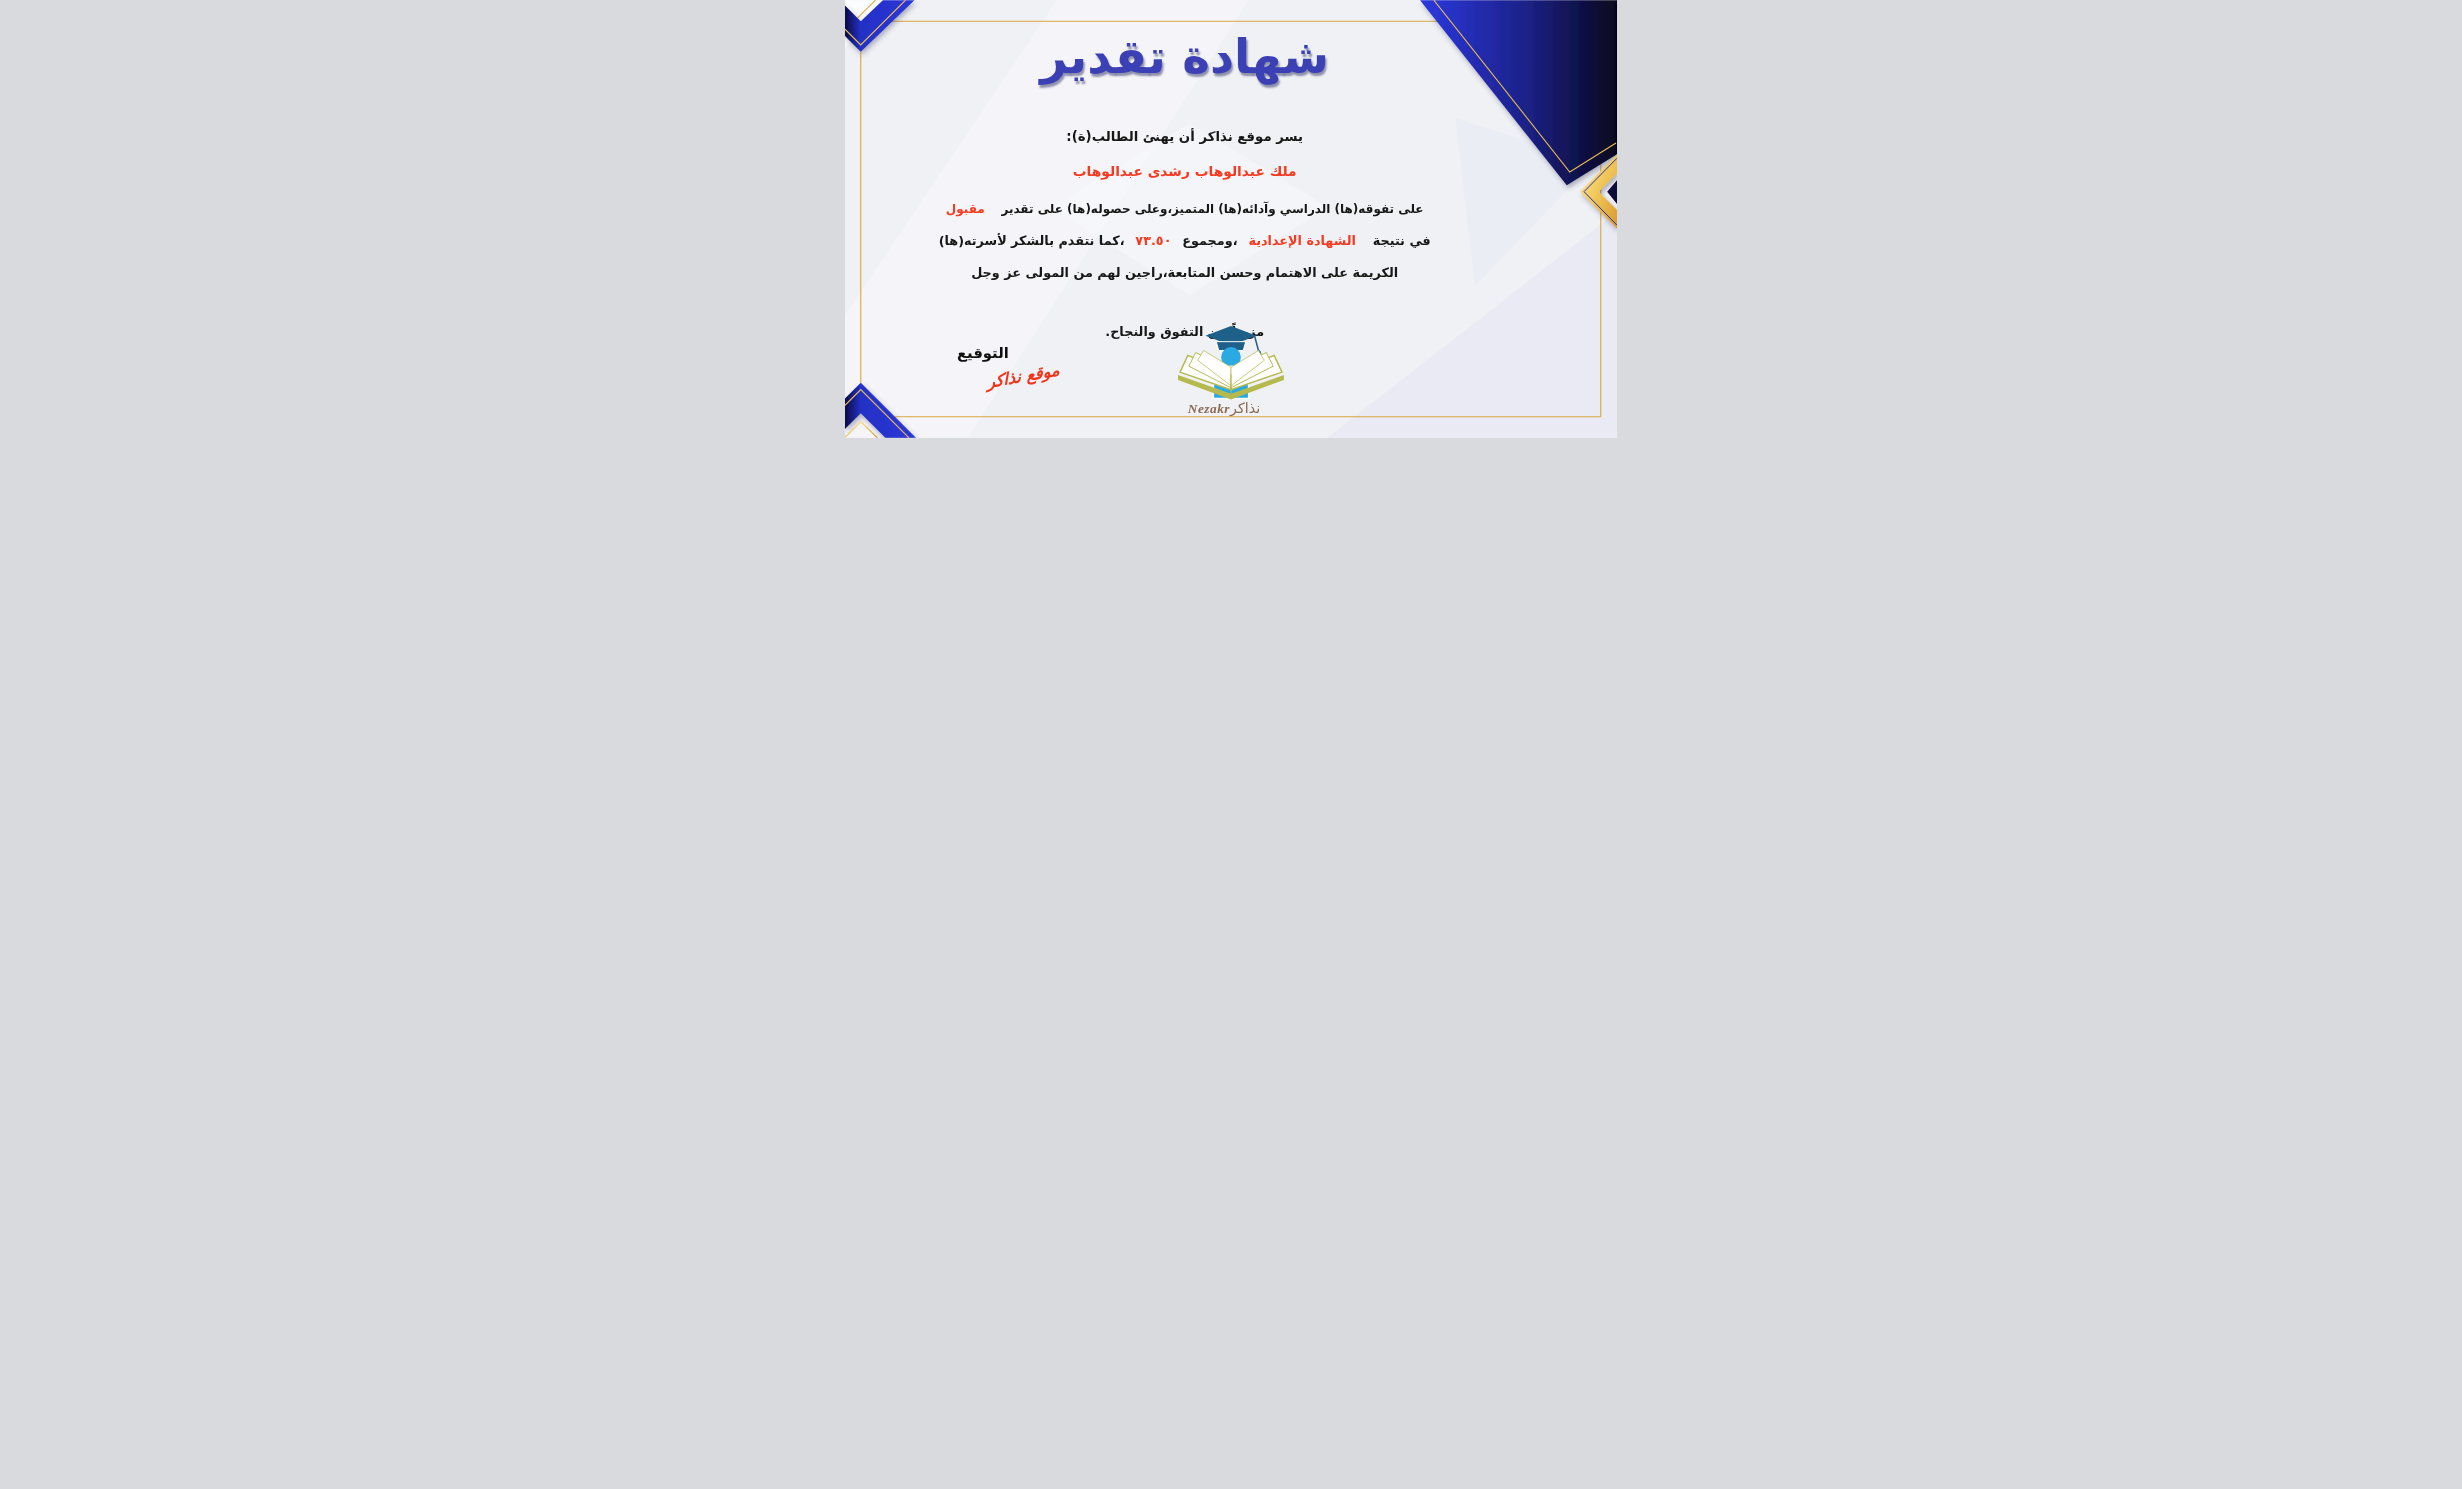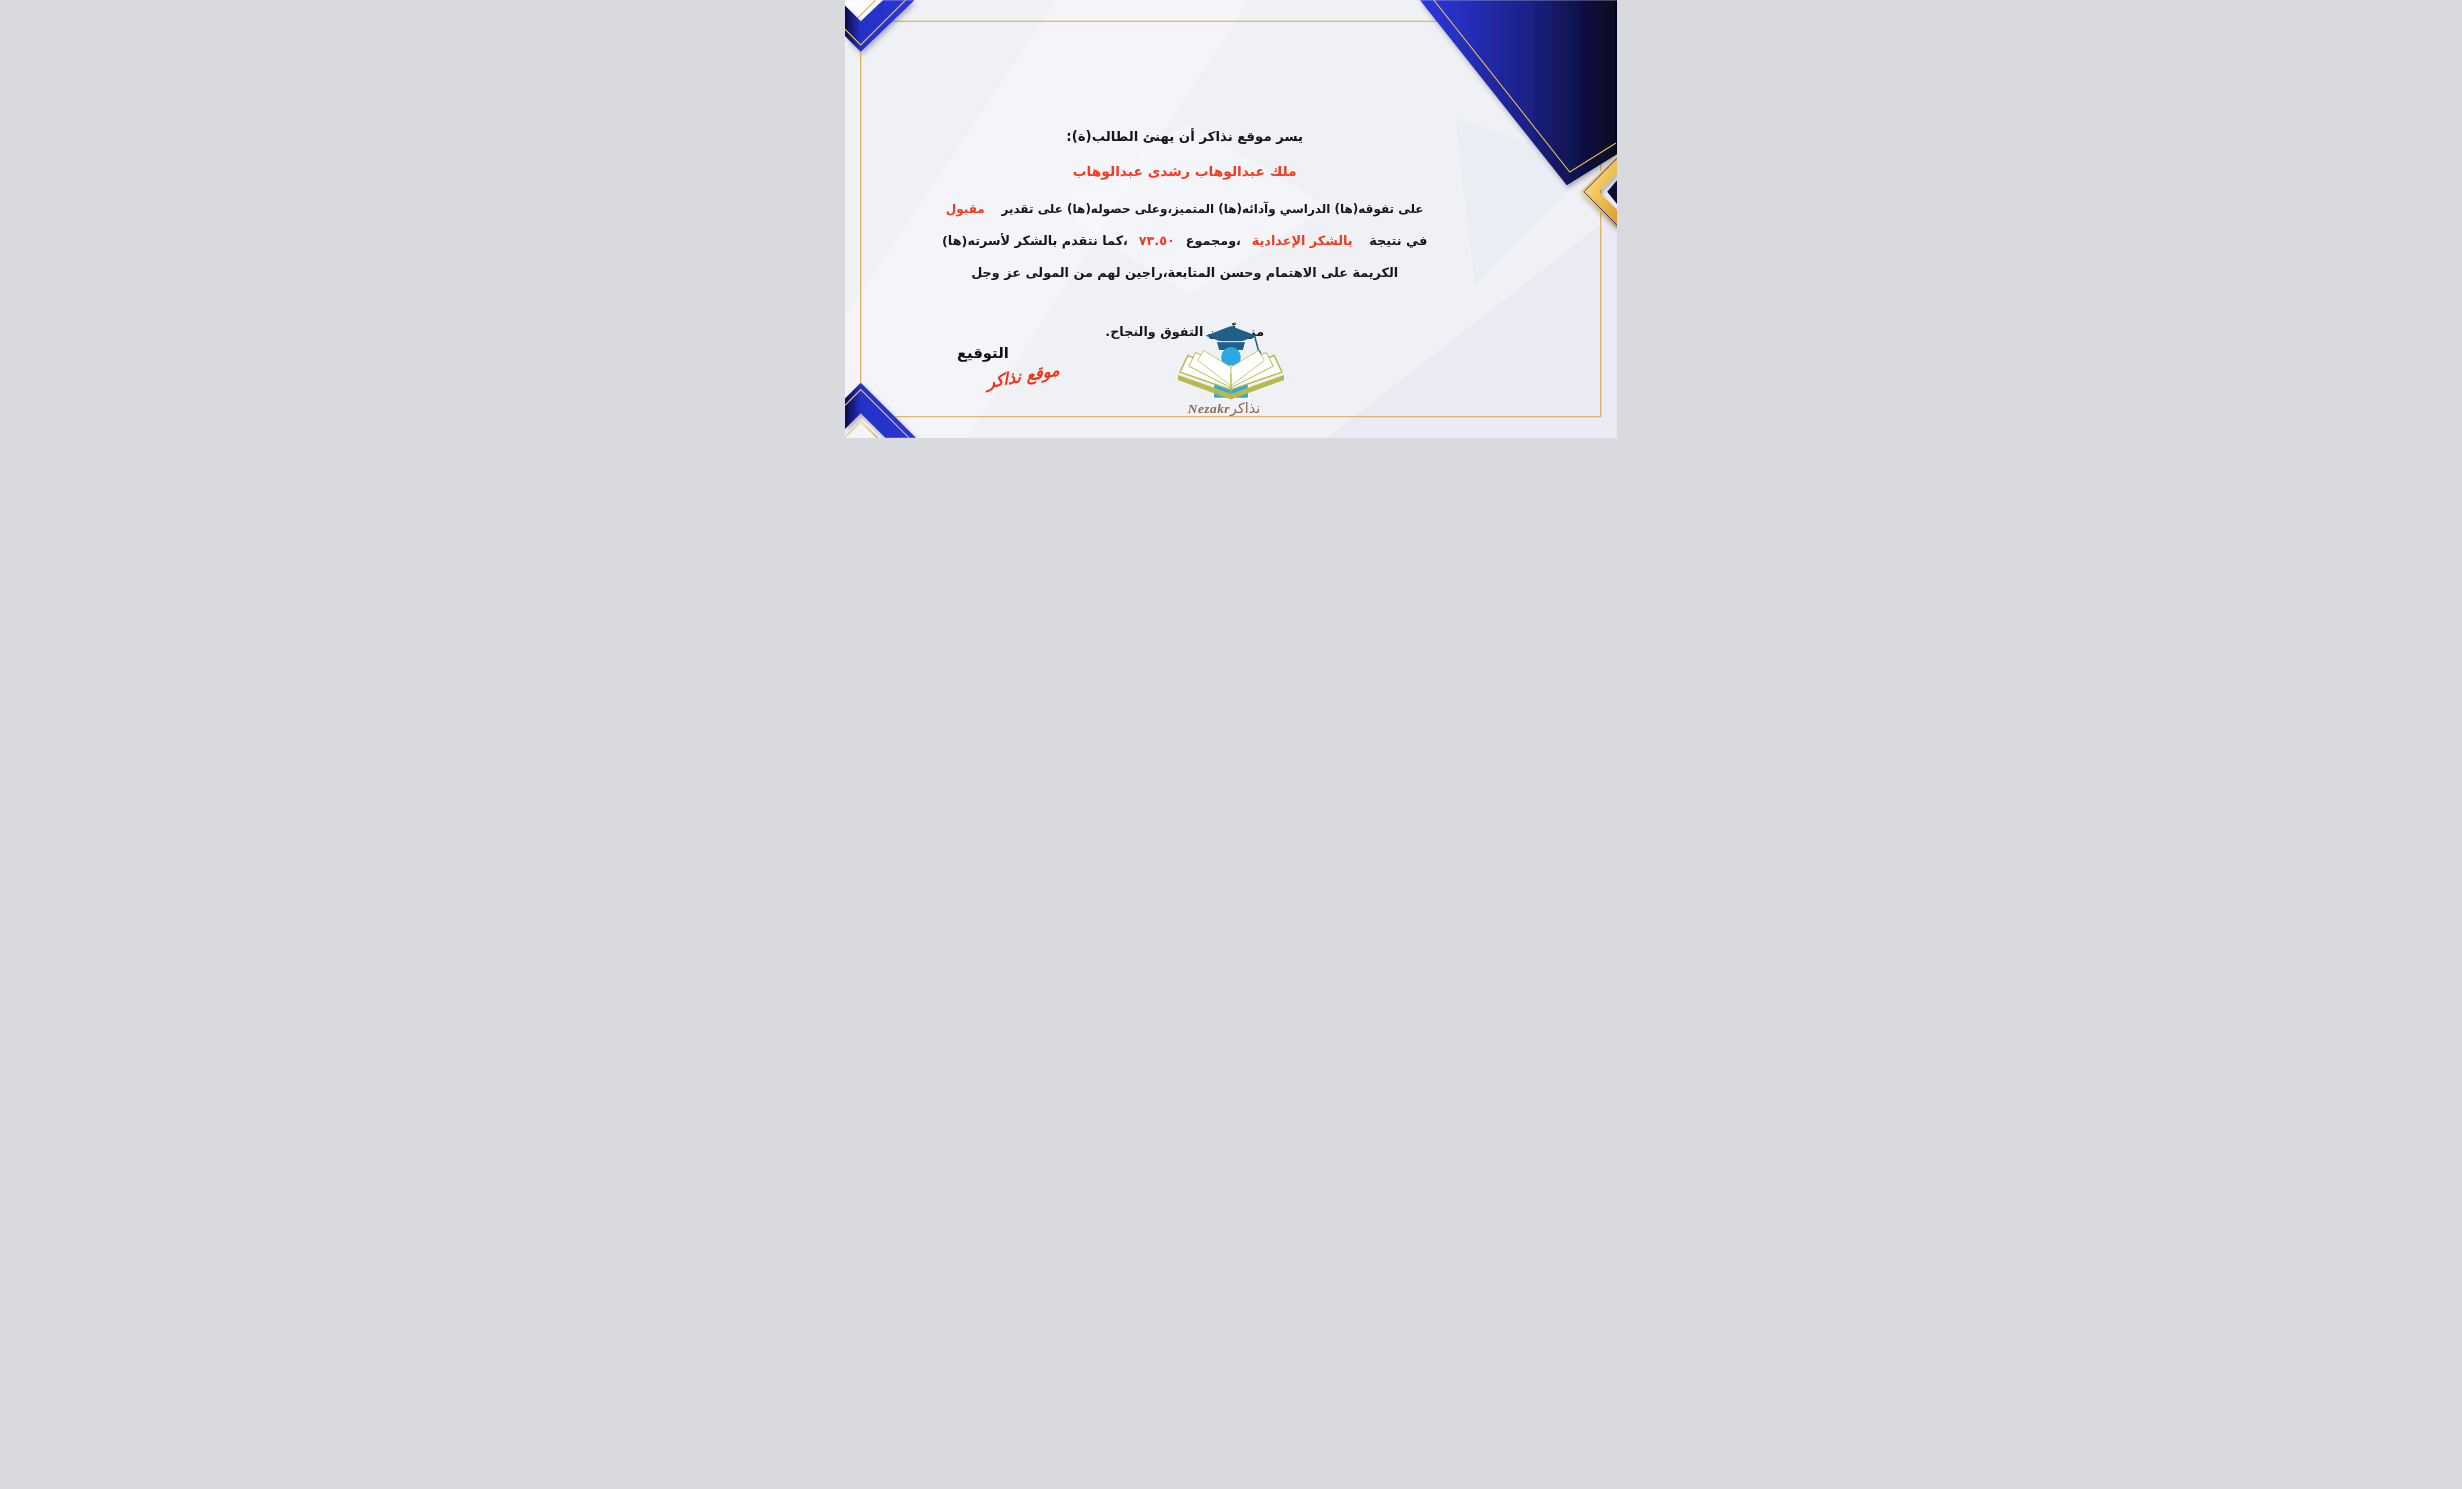"شهادة تقدير" div.txt { html: none -> <div>شهادة تقدير</div> }
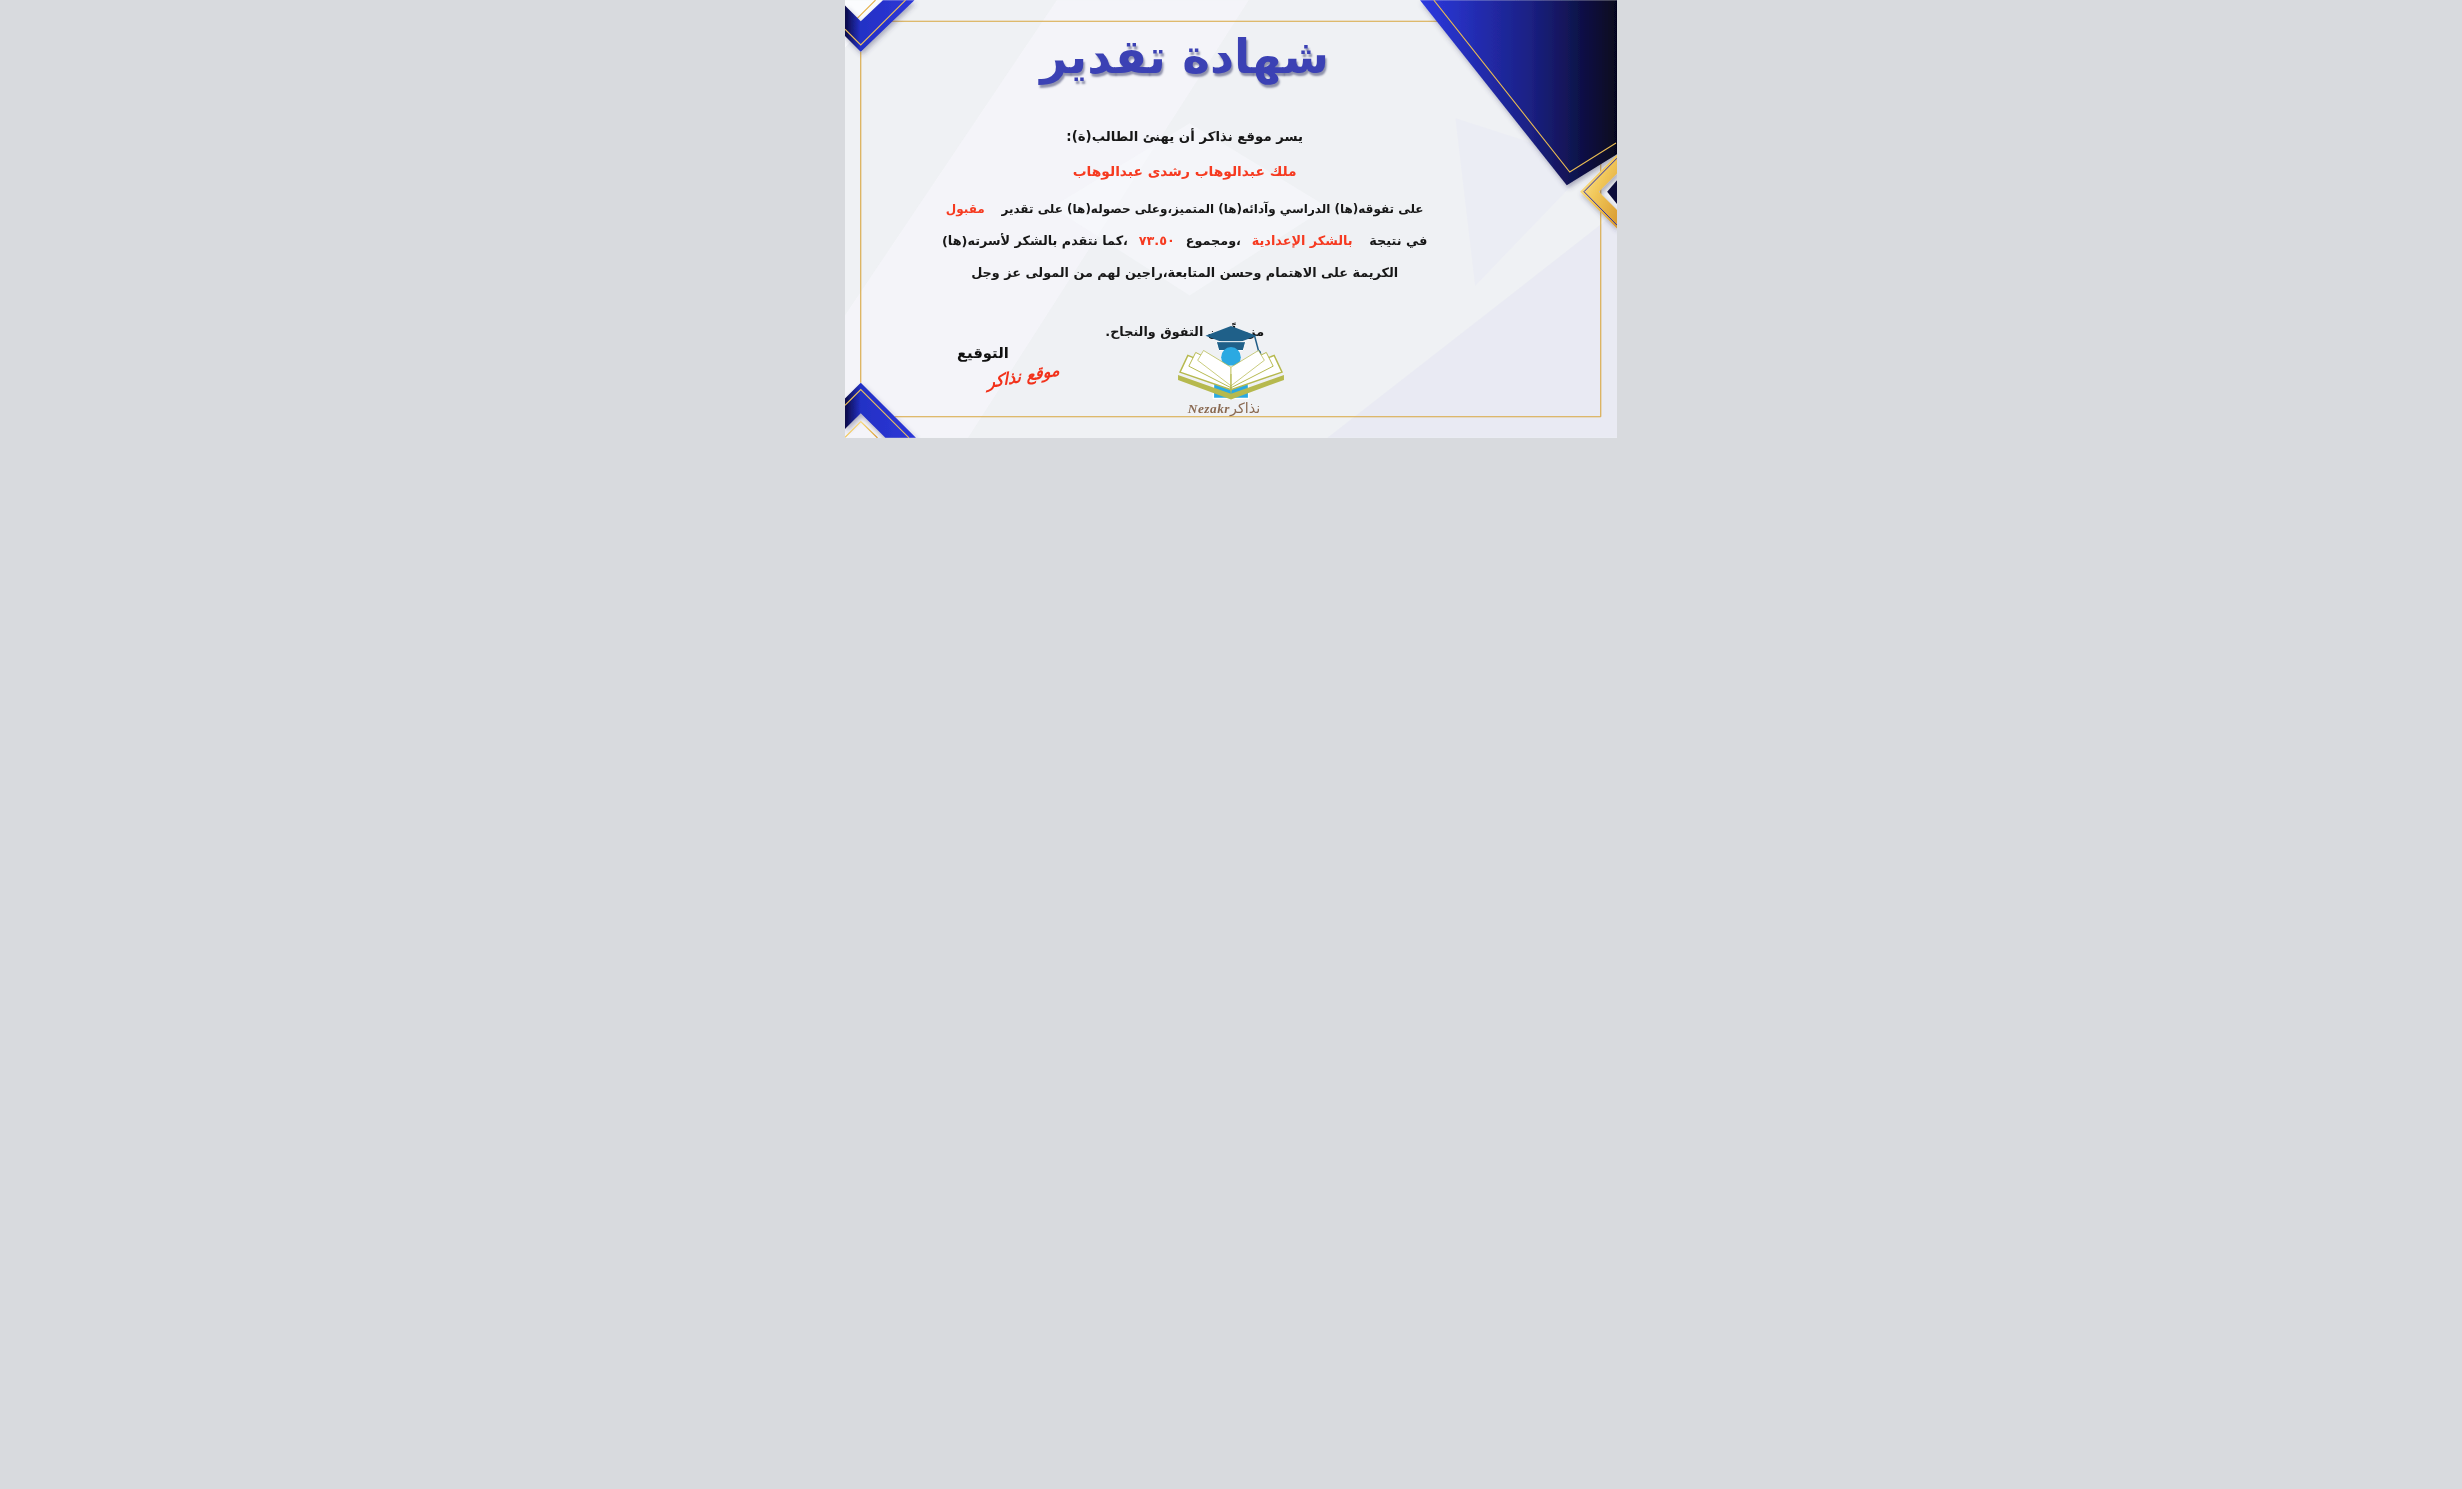"بالشكر الإعدادية" span.red { text: بالشكر -> الشهادة }
